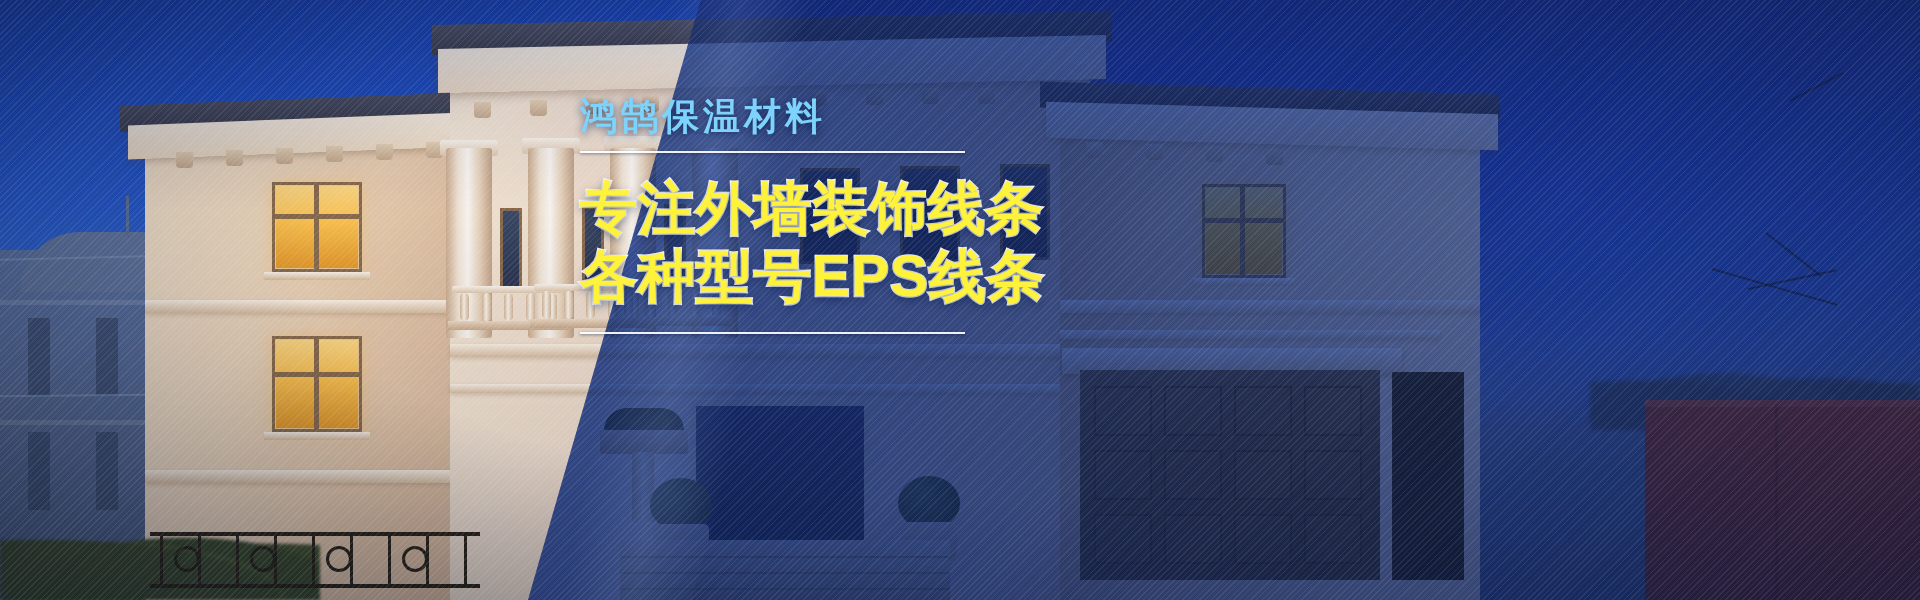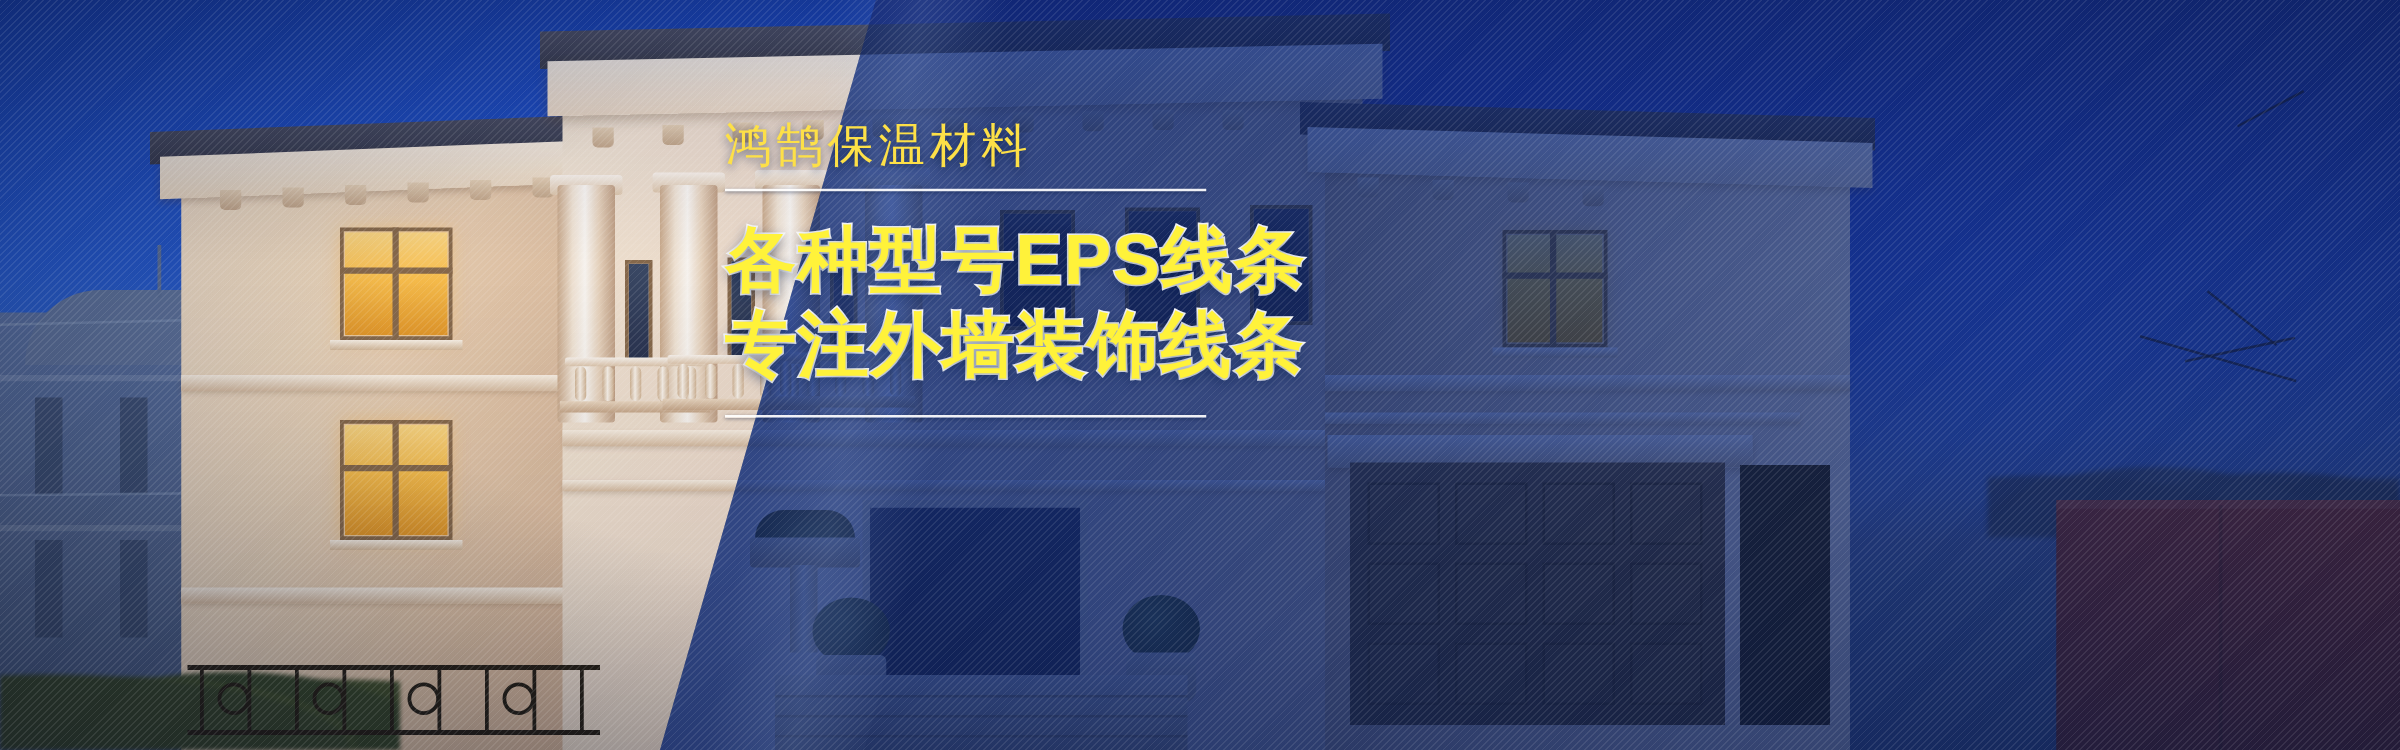"鸿鹄保温材料" .company-name { color: #fde047 -> #7dd3fc; font-weight: 400 -> 700 }
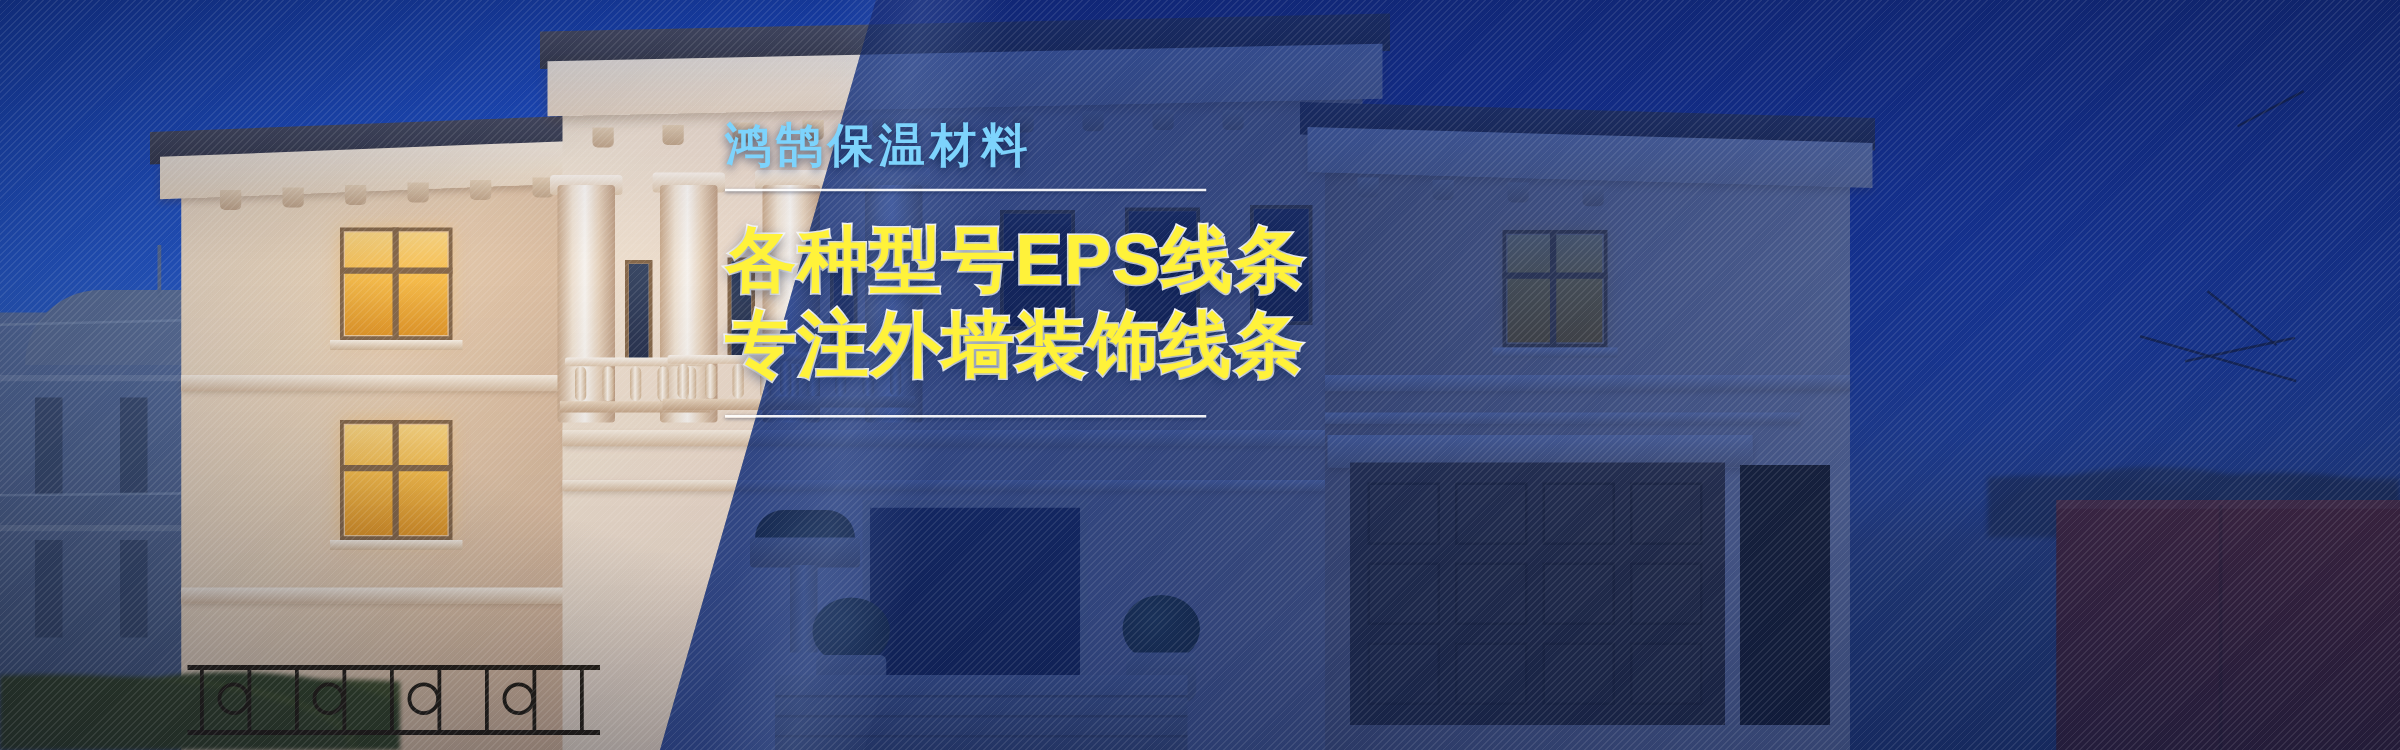"各种型号EPS线条" div.headline-line { order: before "专注外墙装饰线条" -> after "专注外墙装饰线条" }
